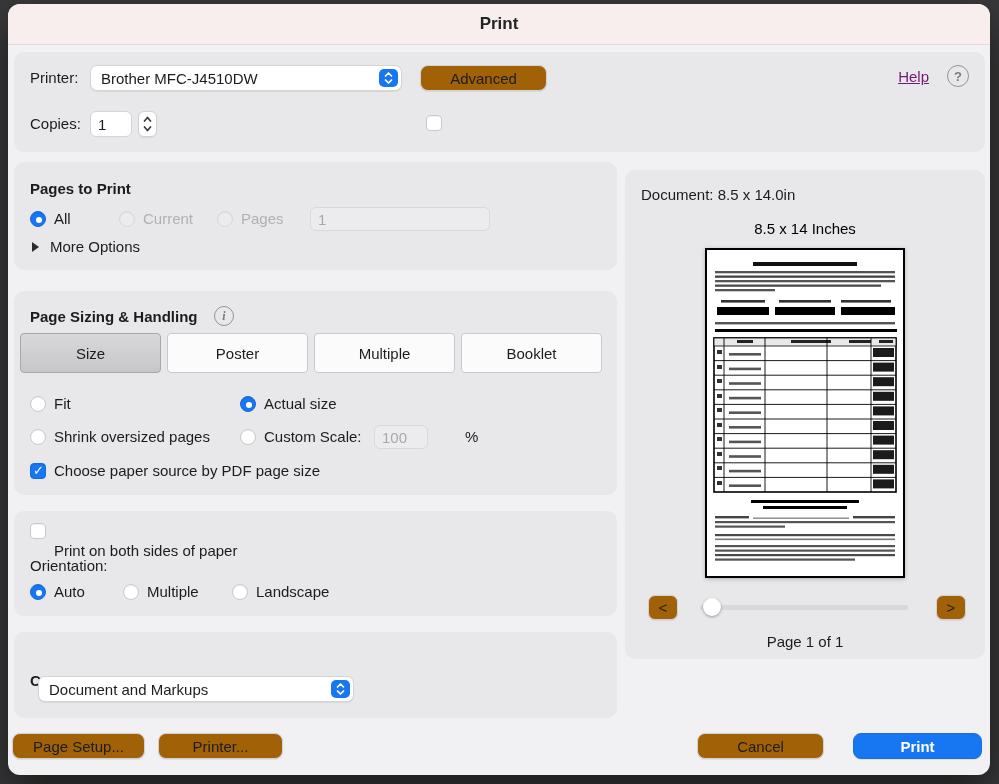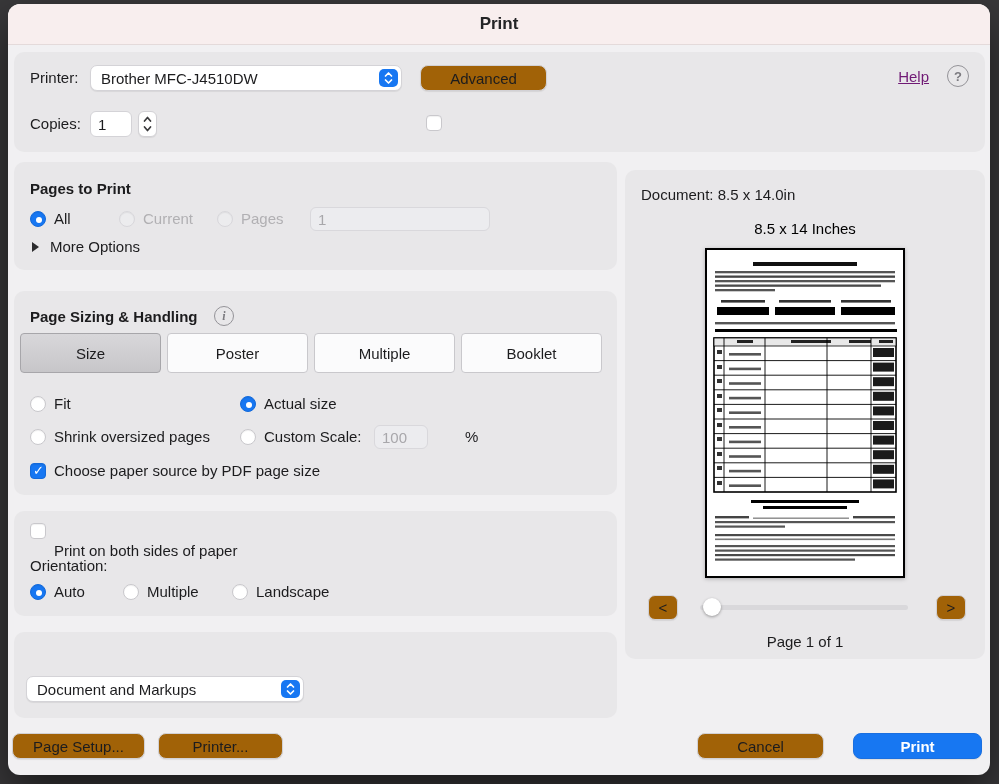"Document and Markups" div.select { left: 12px -> 24px; width: 278px -> 316px }
